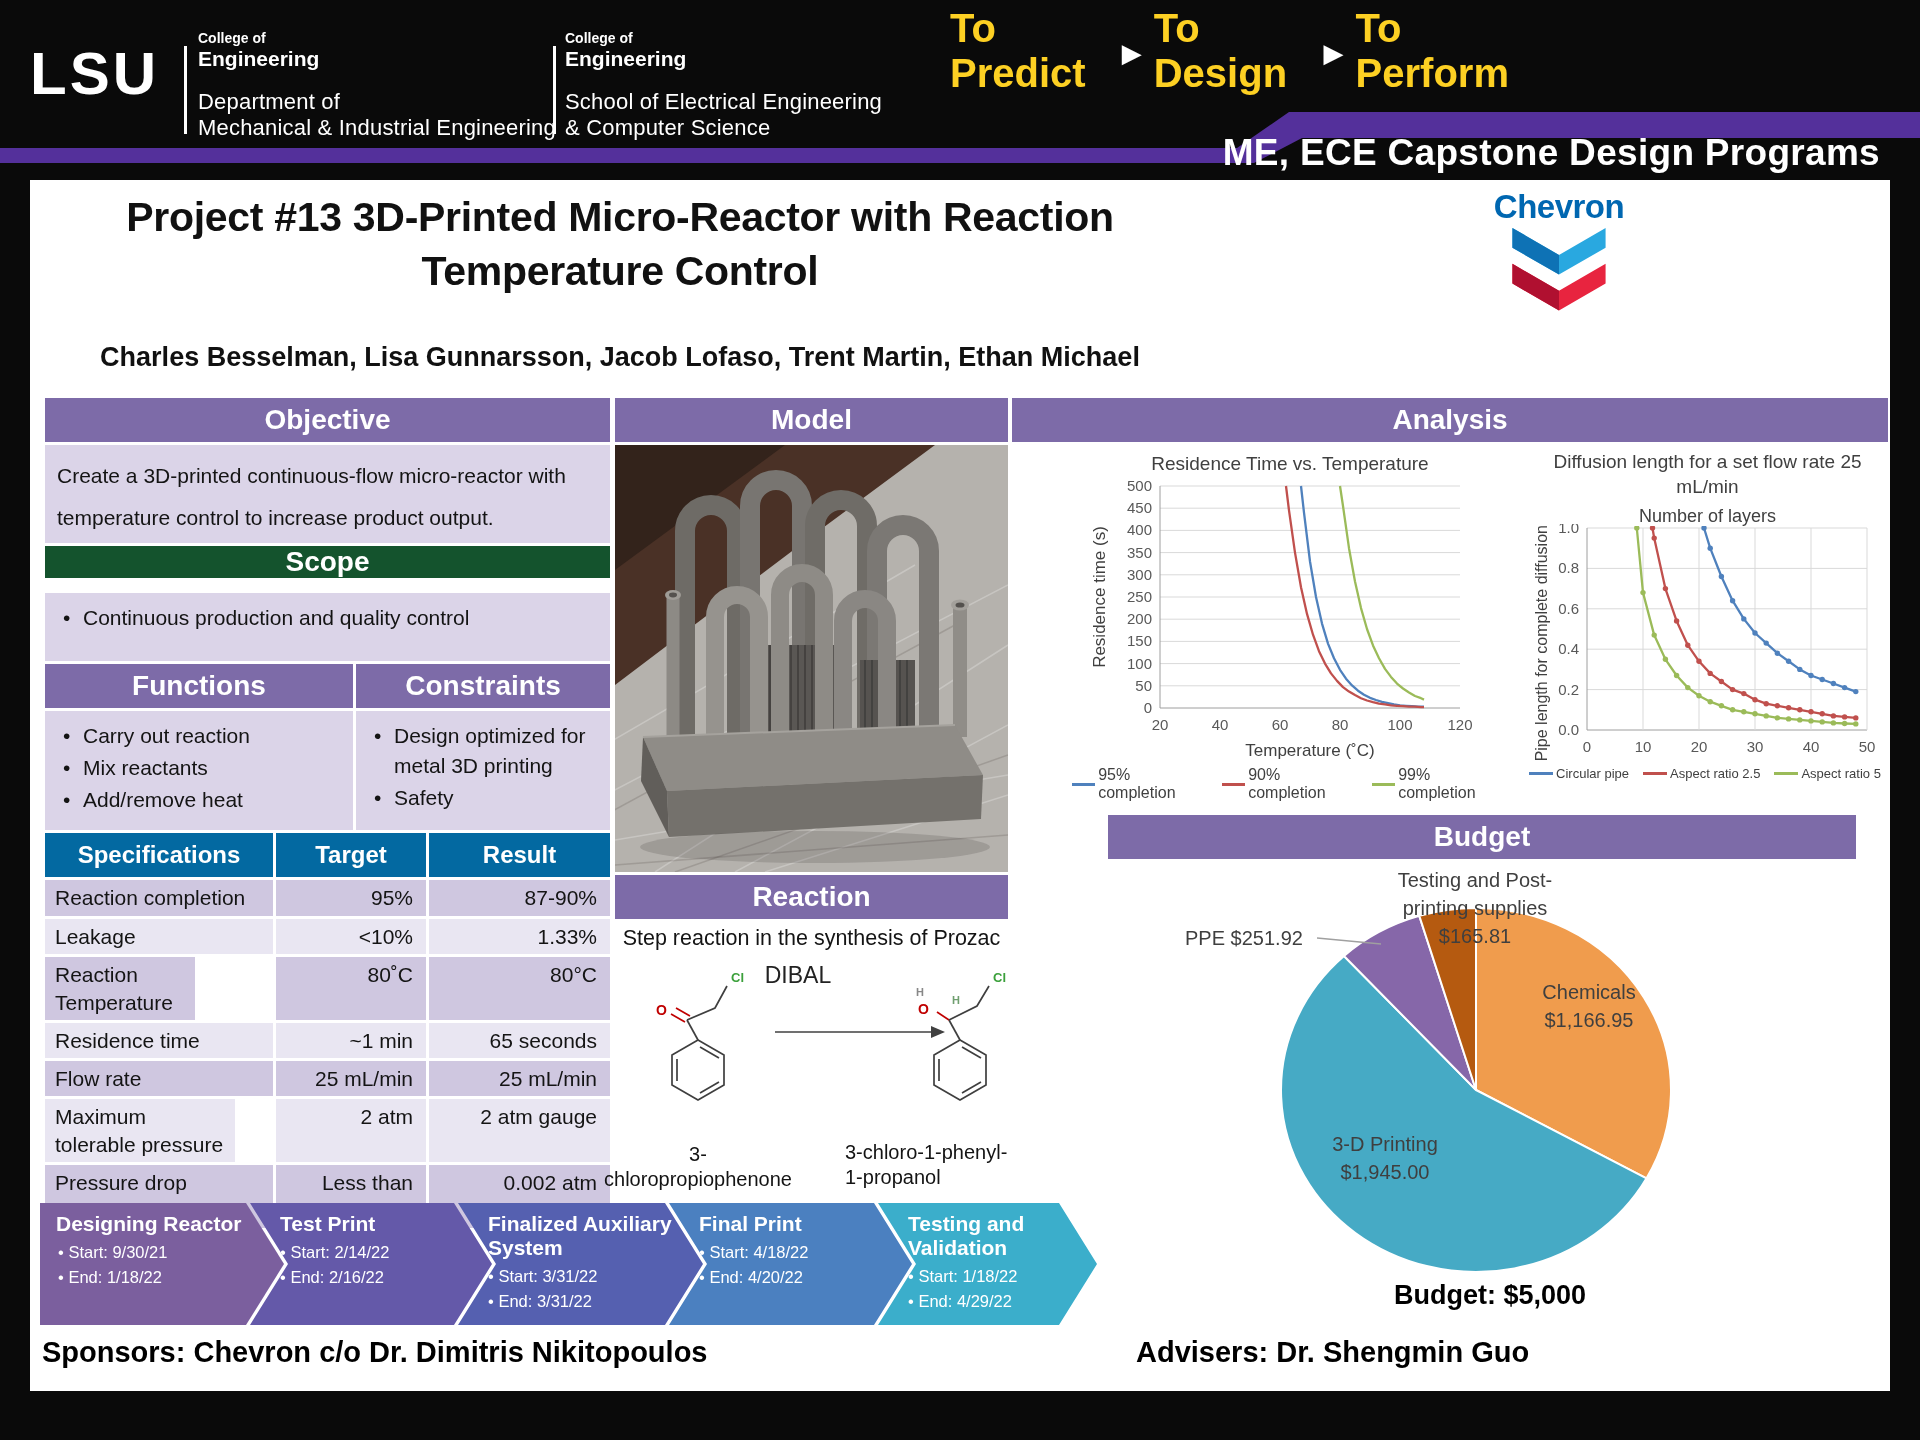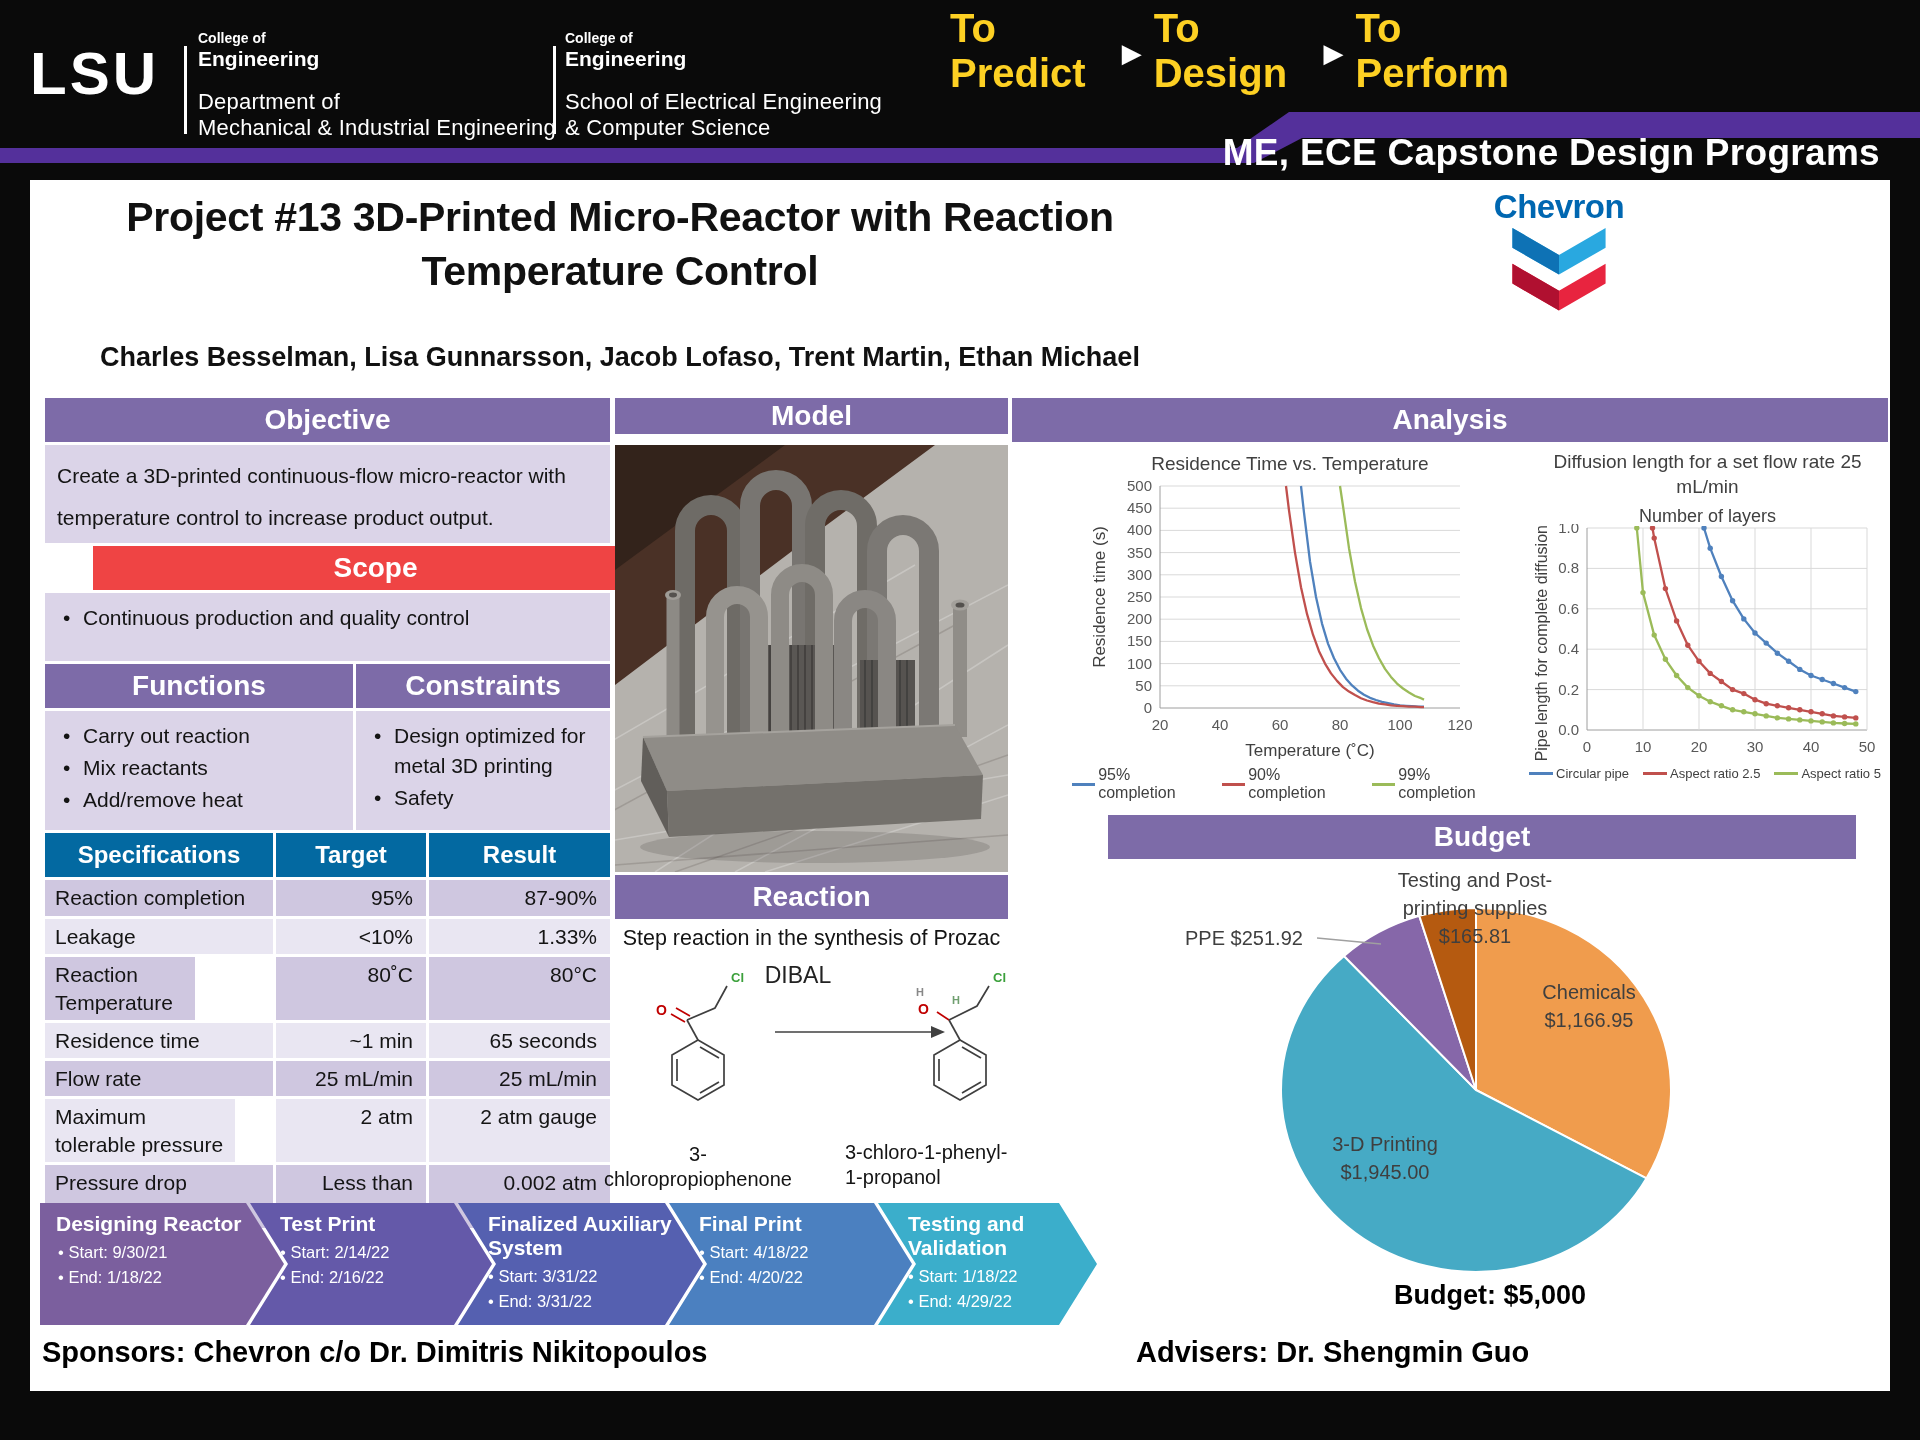"Model" div.abs { height: 36px -> 44px }
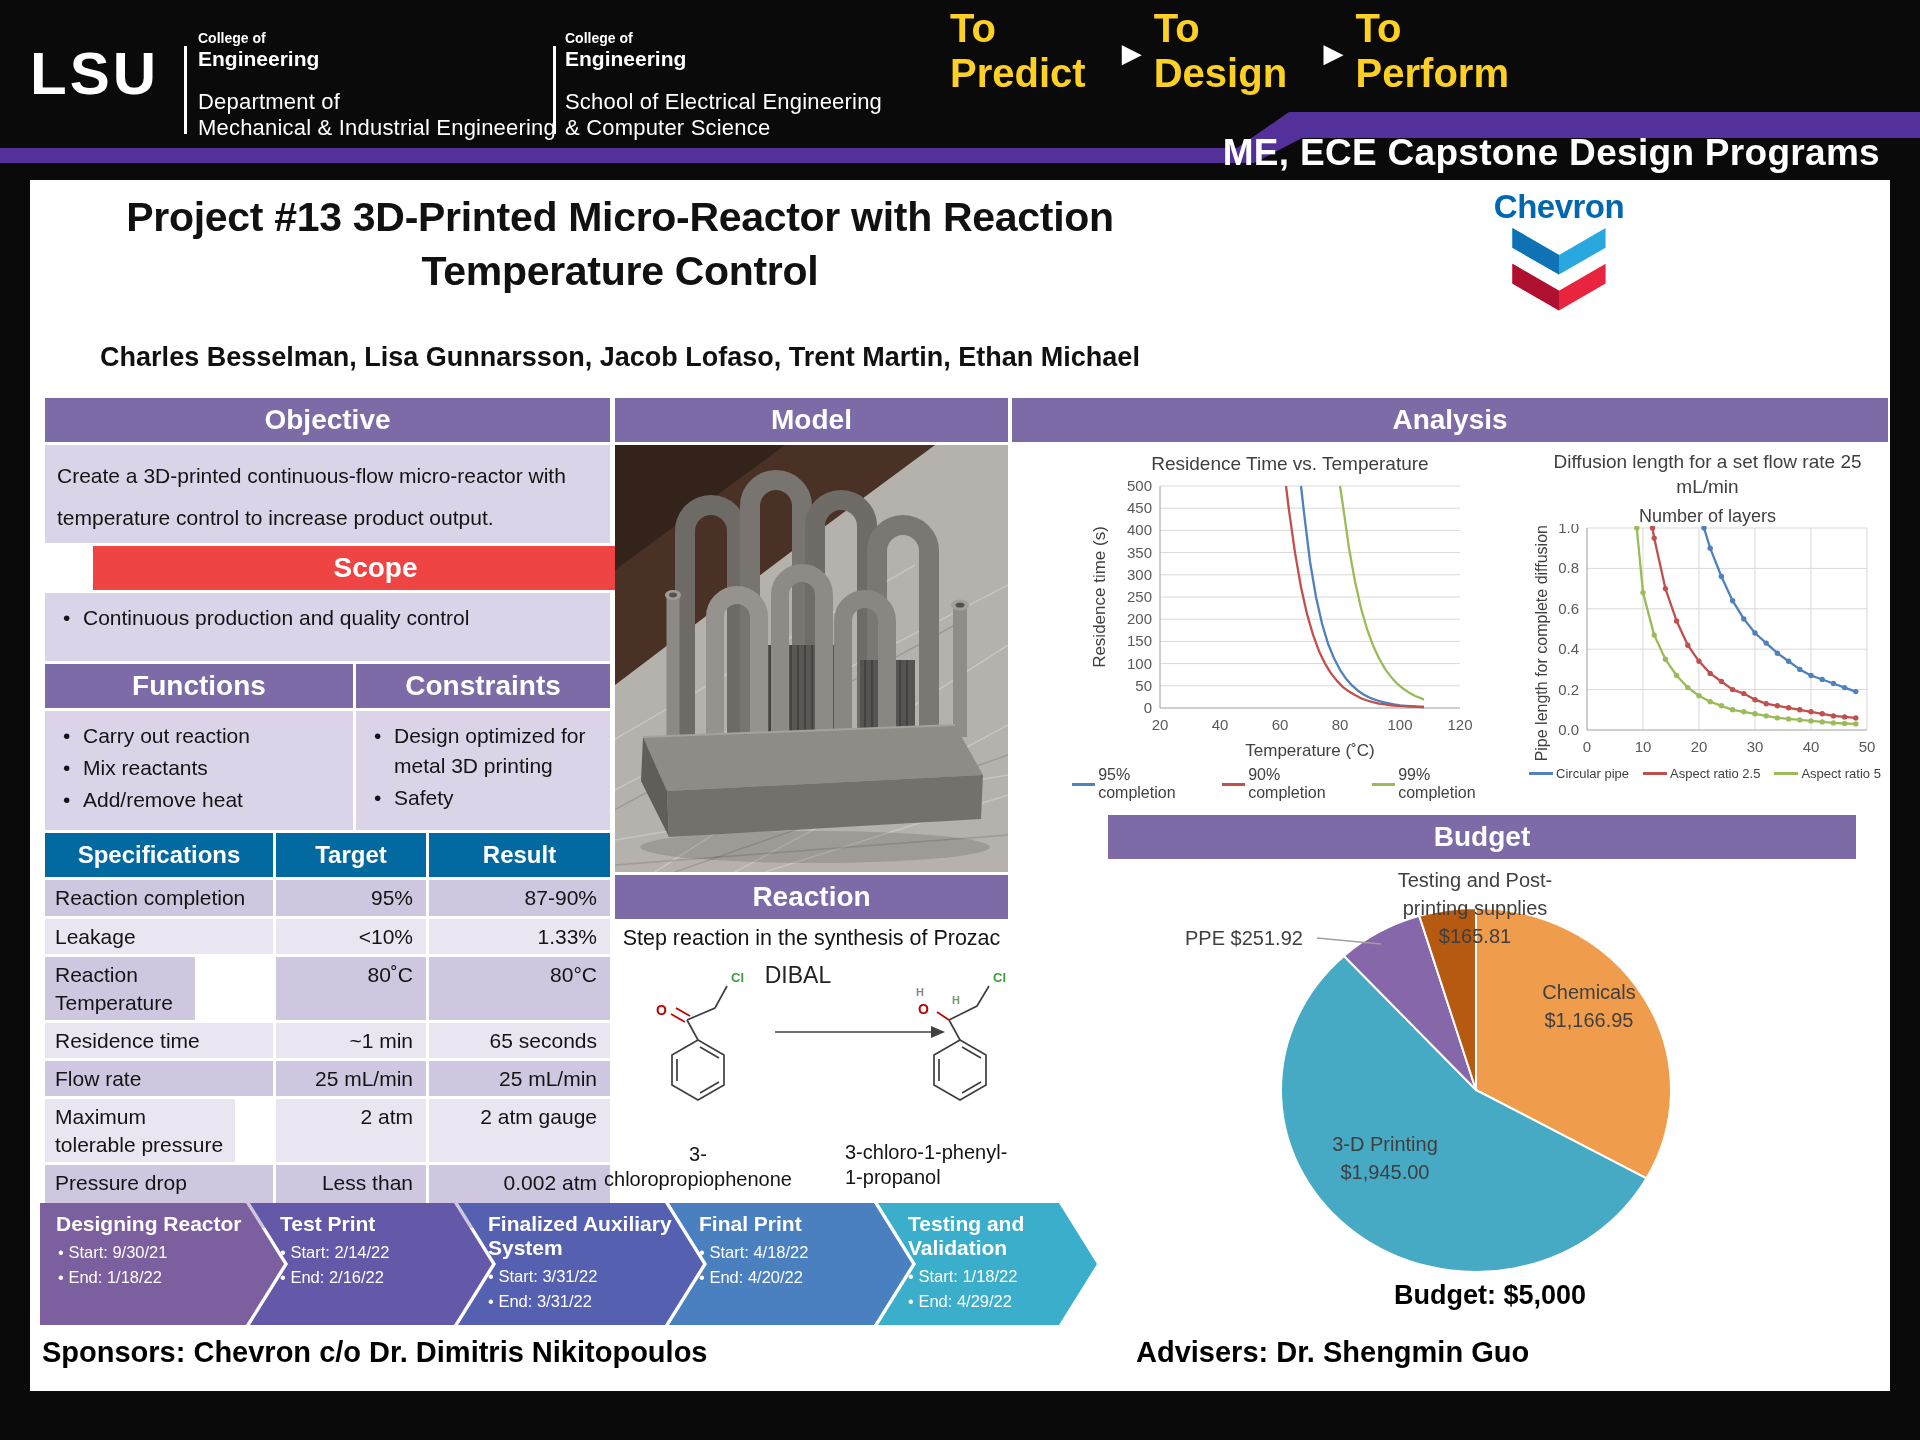"Scope" div.abs { background: #ef4444 -> #14532d; height: 44px -> 32px; margin-left: 48px -> none }
